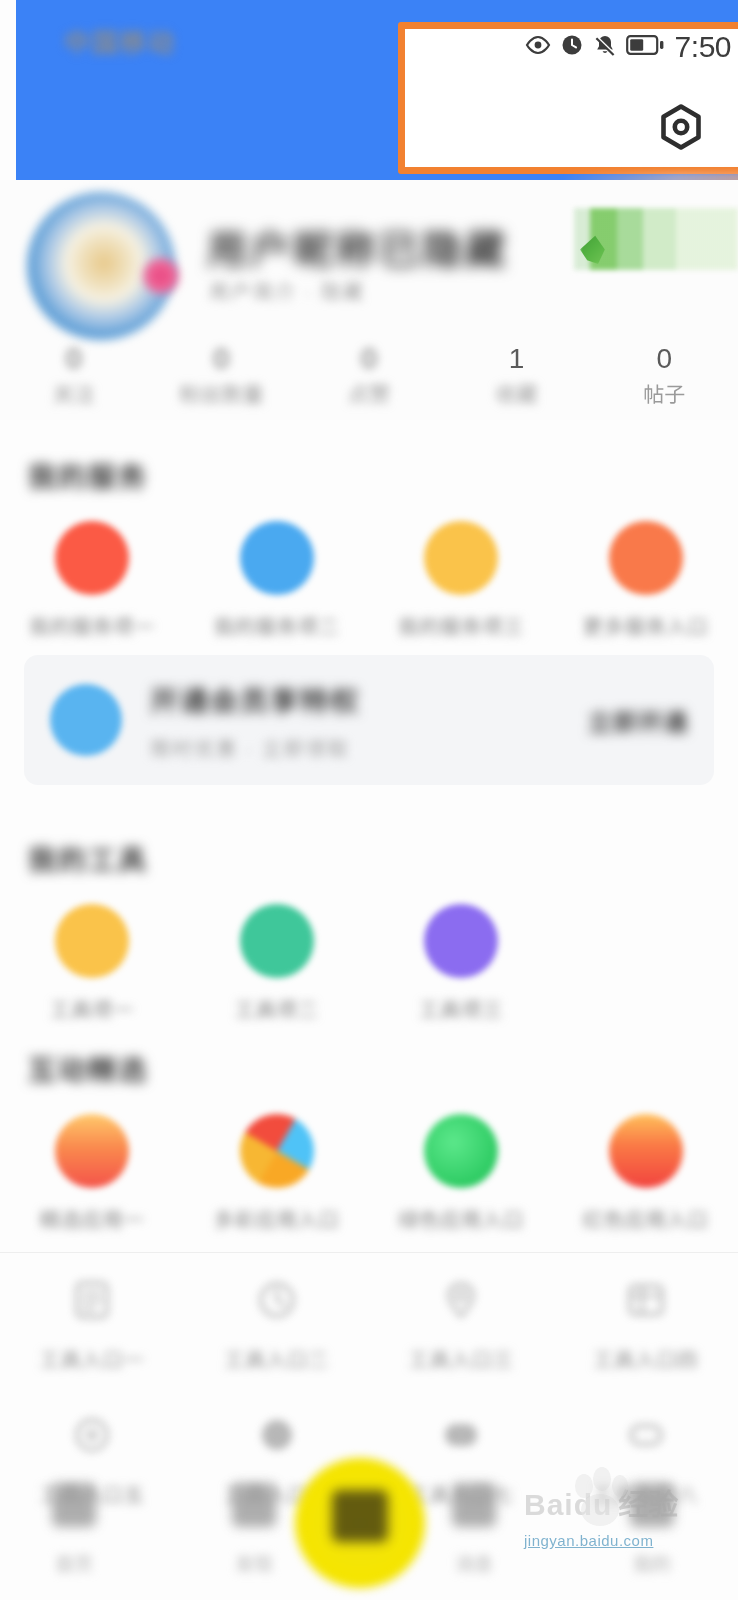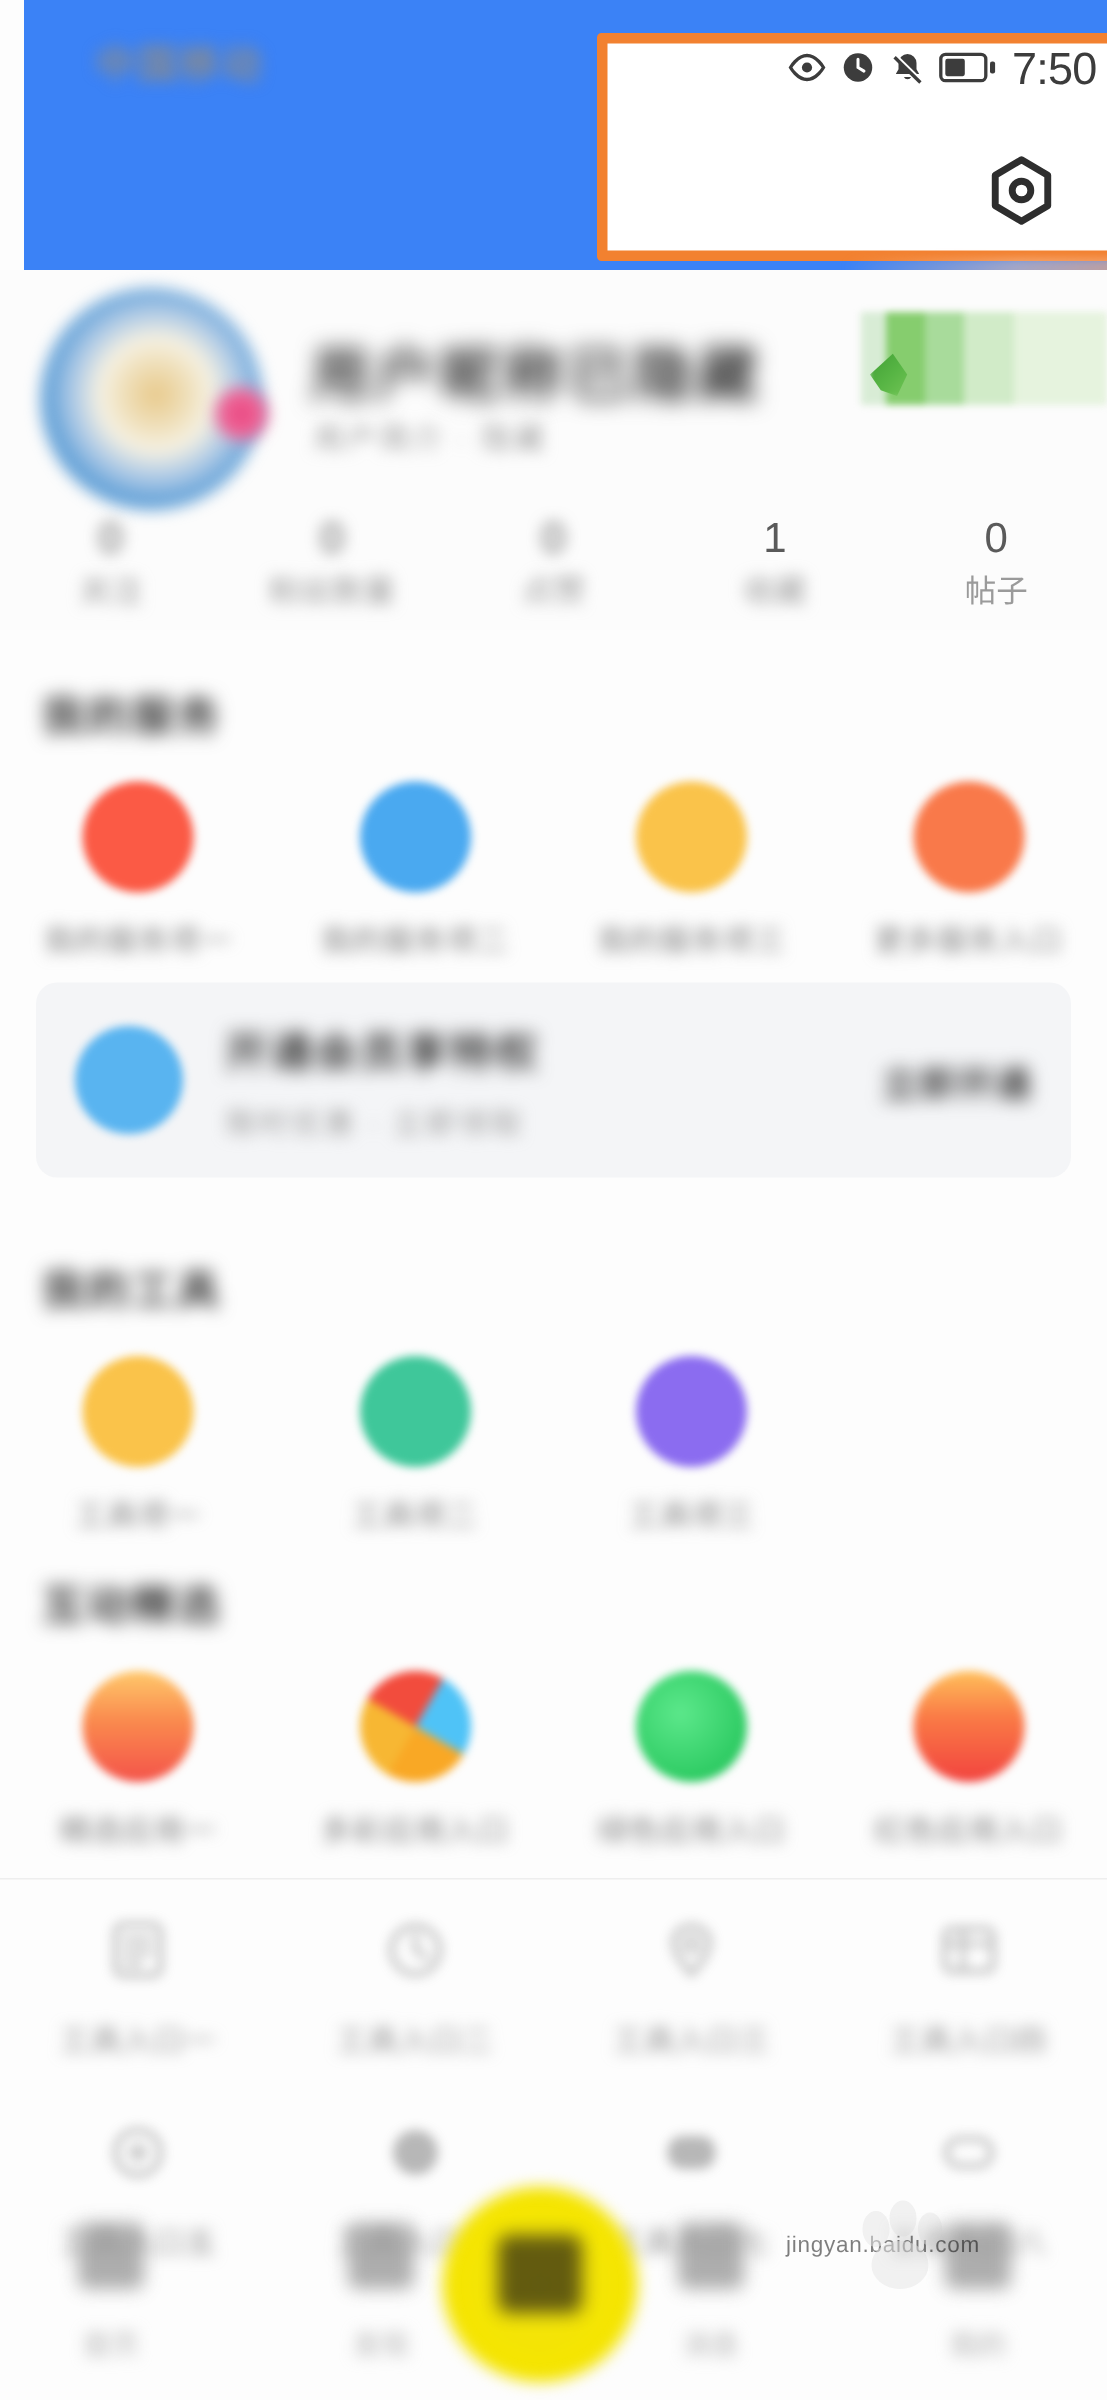"Baidu 经验" div { html: none -> <div> <span>Baidu</span><span>经验</span> </div> }
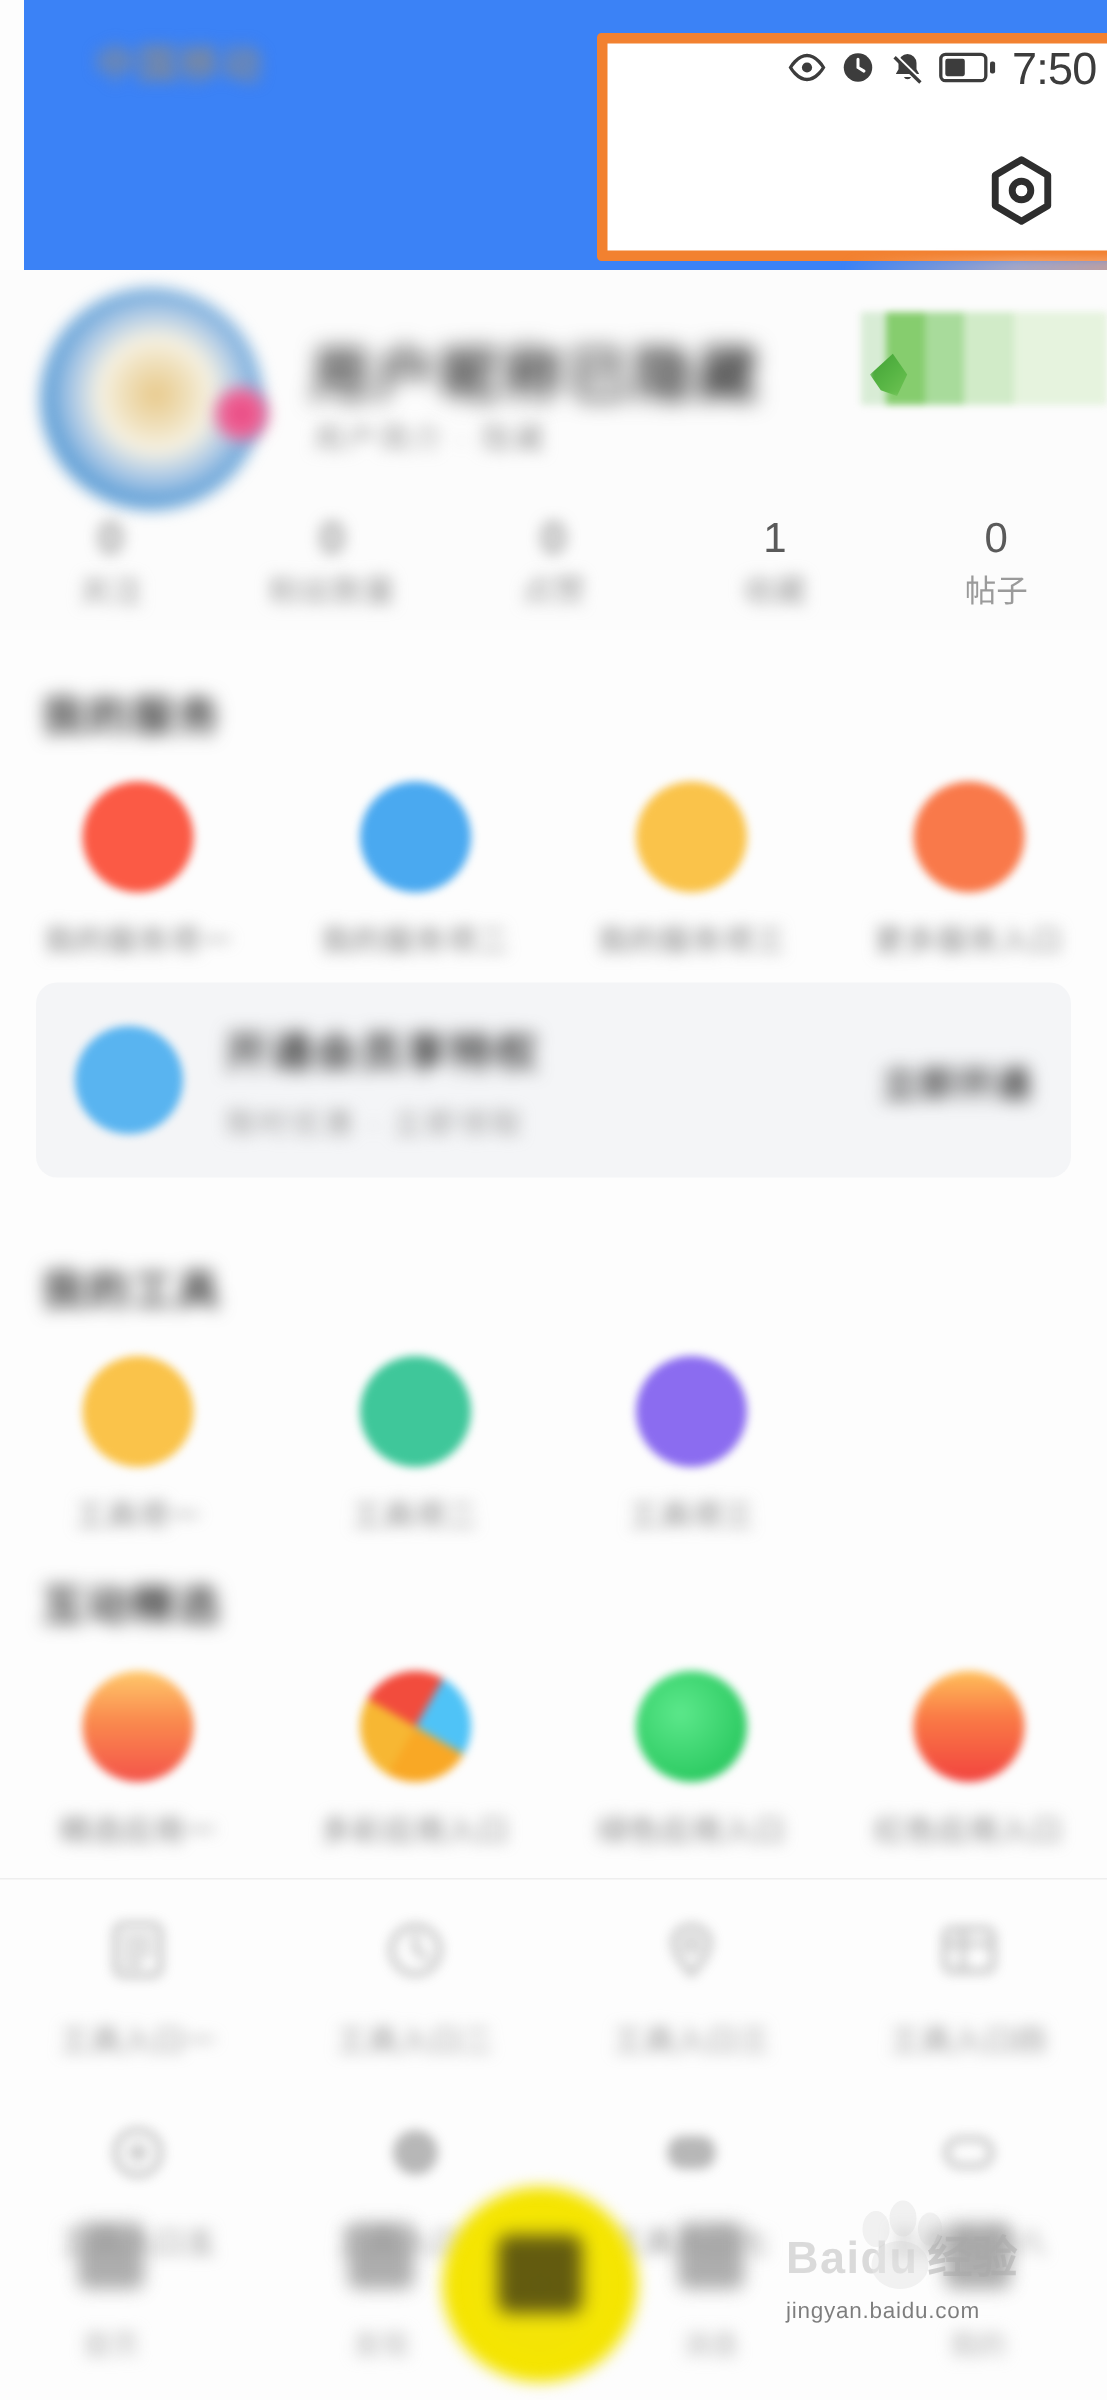"jingyan.baidu.com" #wm-url { color: #000000 -> #0369a1; text-decoration: none -> underline }
